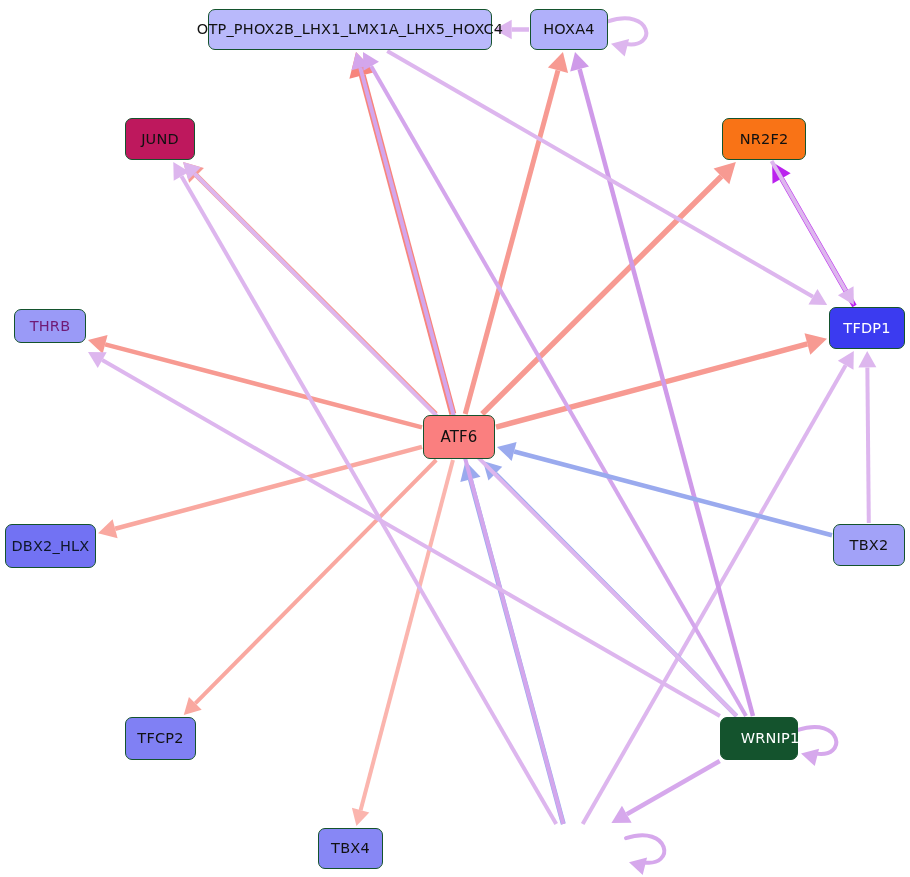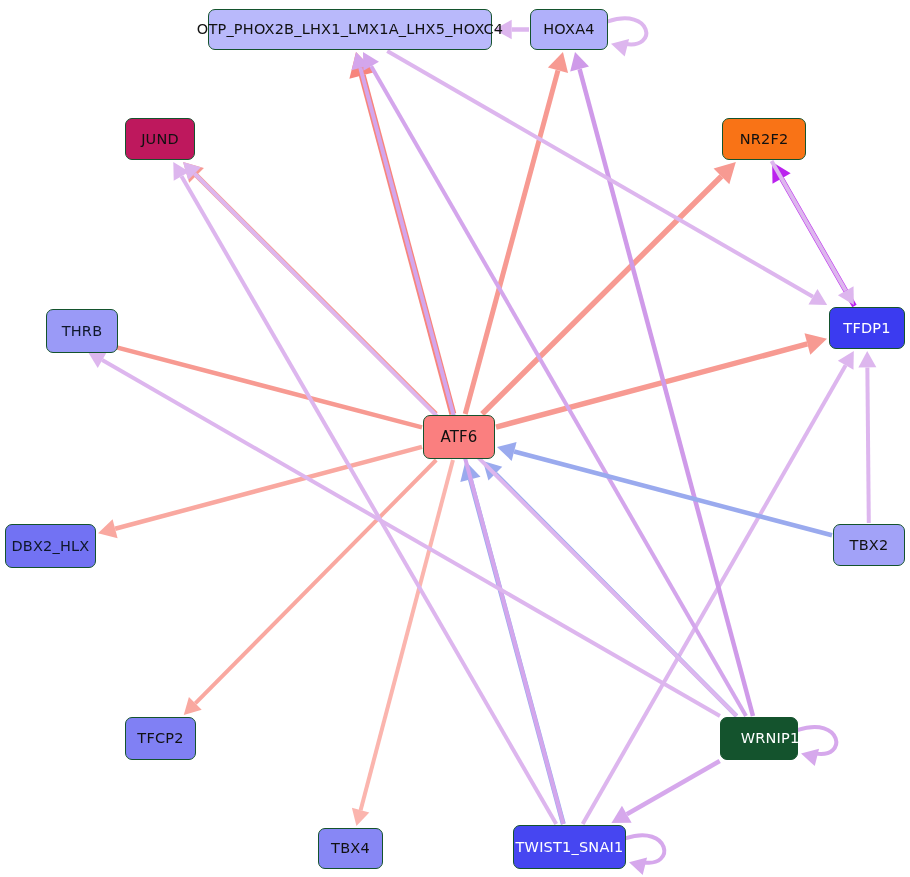"THRB" div.node { color: #0f172a -> #701a75; height: 44px -> 34px; margin-left: 32px -> none }
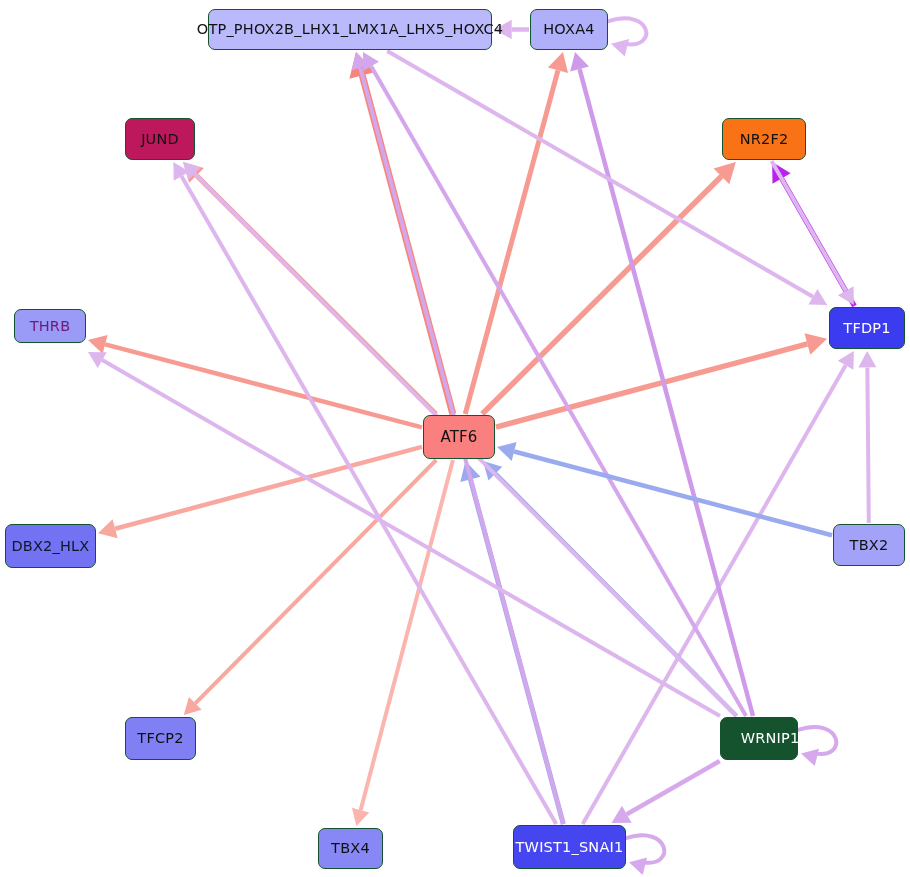"TWIST1_SNAI1" div.node { html: <div> <span>TWIST1_SNAI1</span> </div> -> none }
